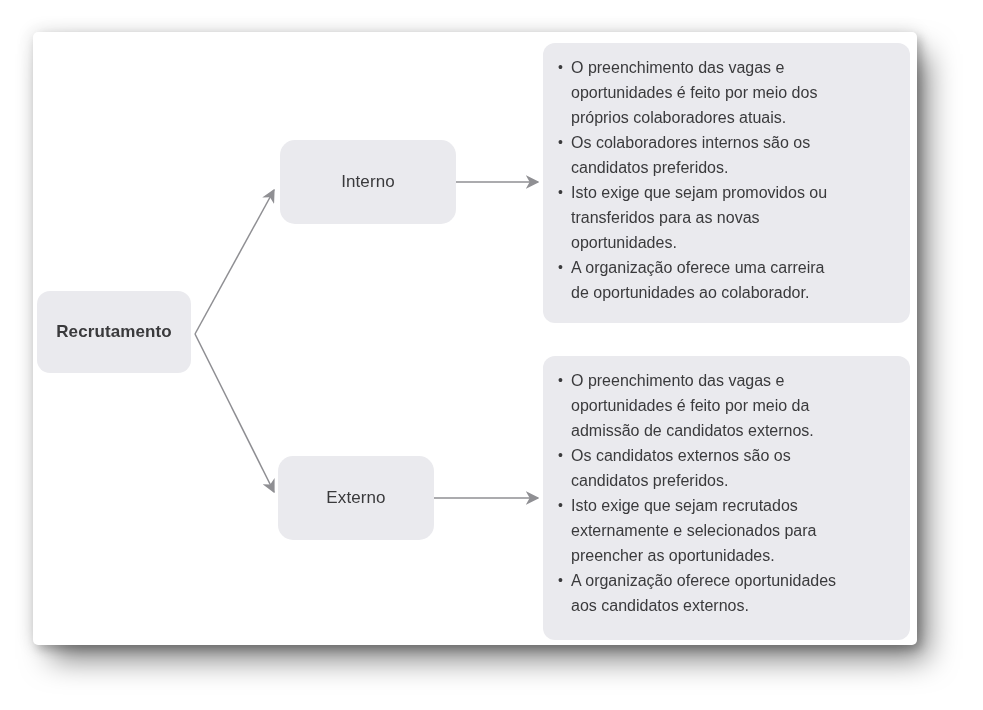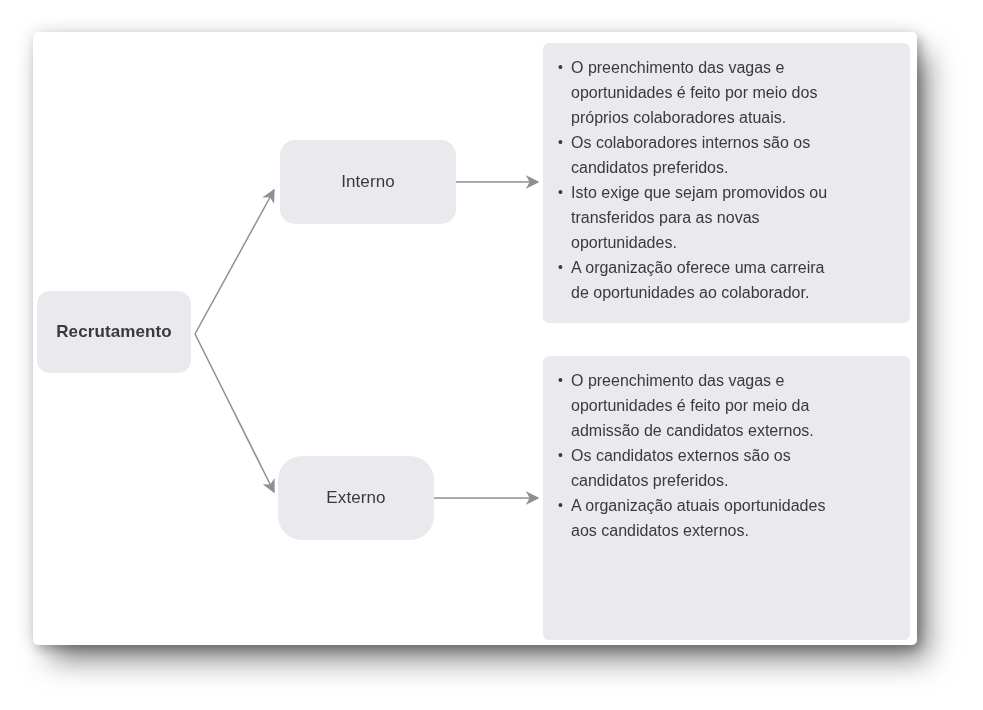"O preenchimento das vagas e" .desc { border-radius: 6px -> 12px }
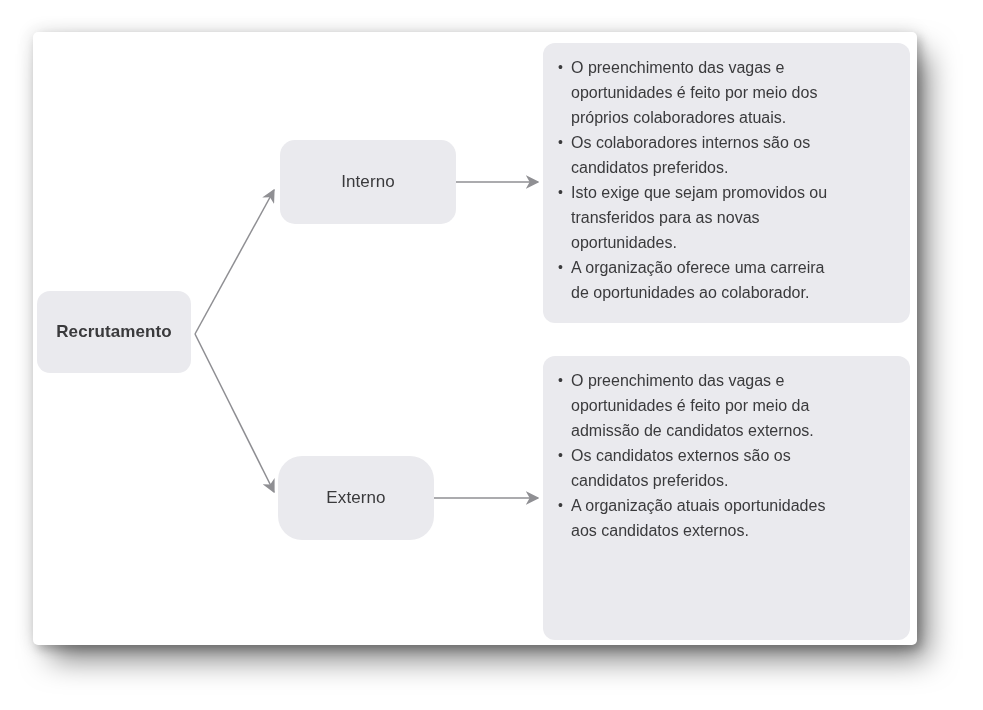"Externo" .node-branch-bottom { border-radius: 24px -> 15px }
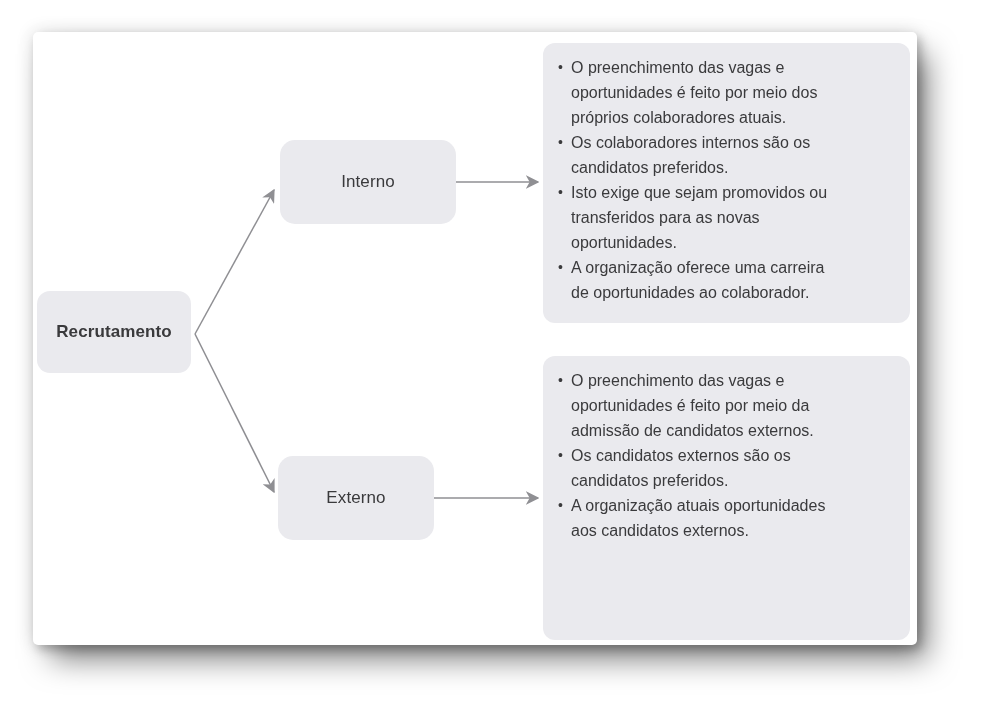"Isto exige que sejam recrutados" li { html: none -> <li><span>Isto exige que sejam recrutados externamente e selecionados para preencher as oportunidades.</span></li> }
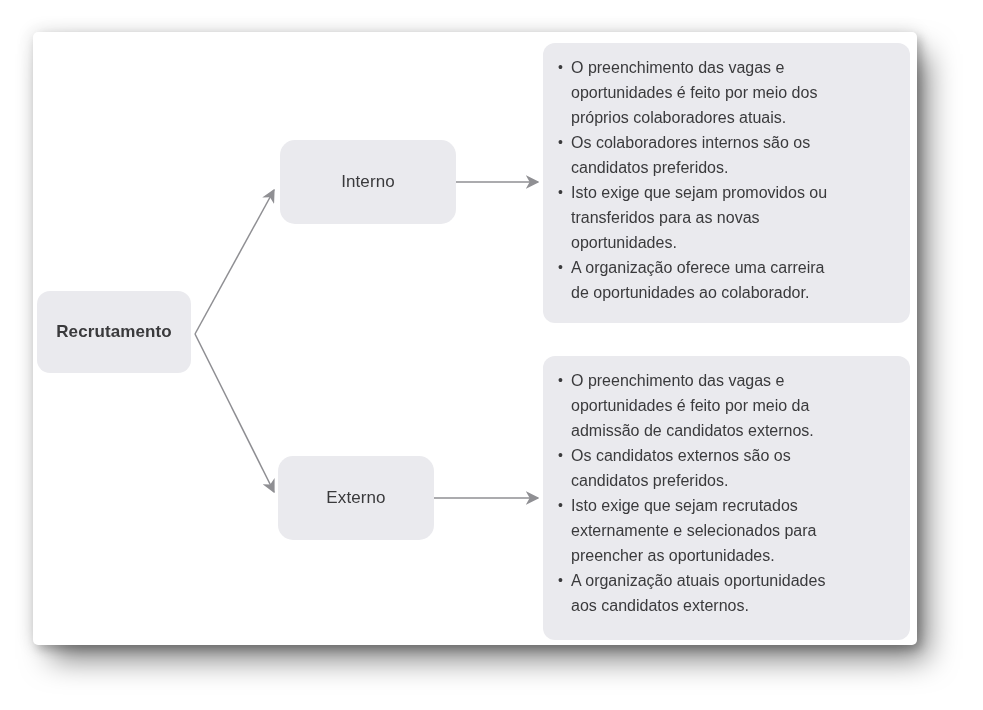"A organização atuais oportunidades" span.bullet-text { text: atuais -> oferece }
